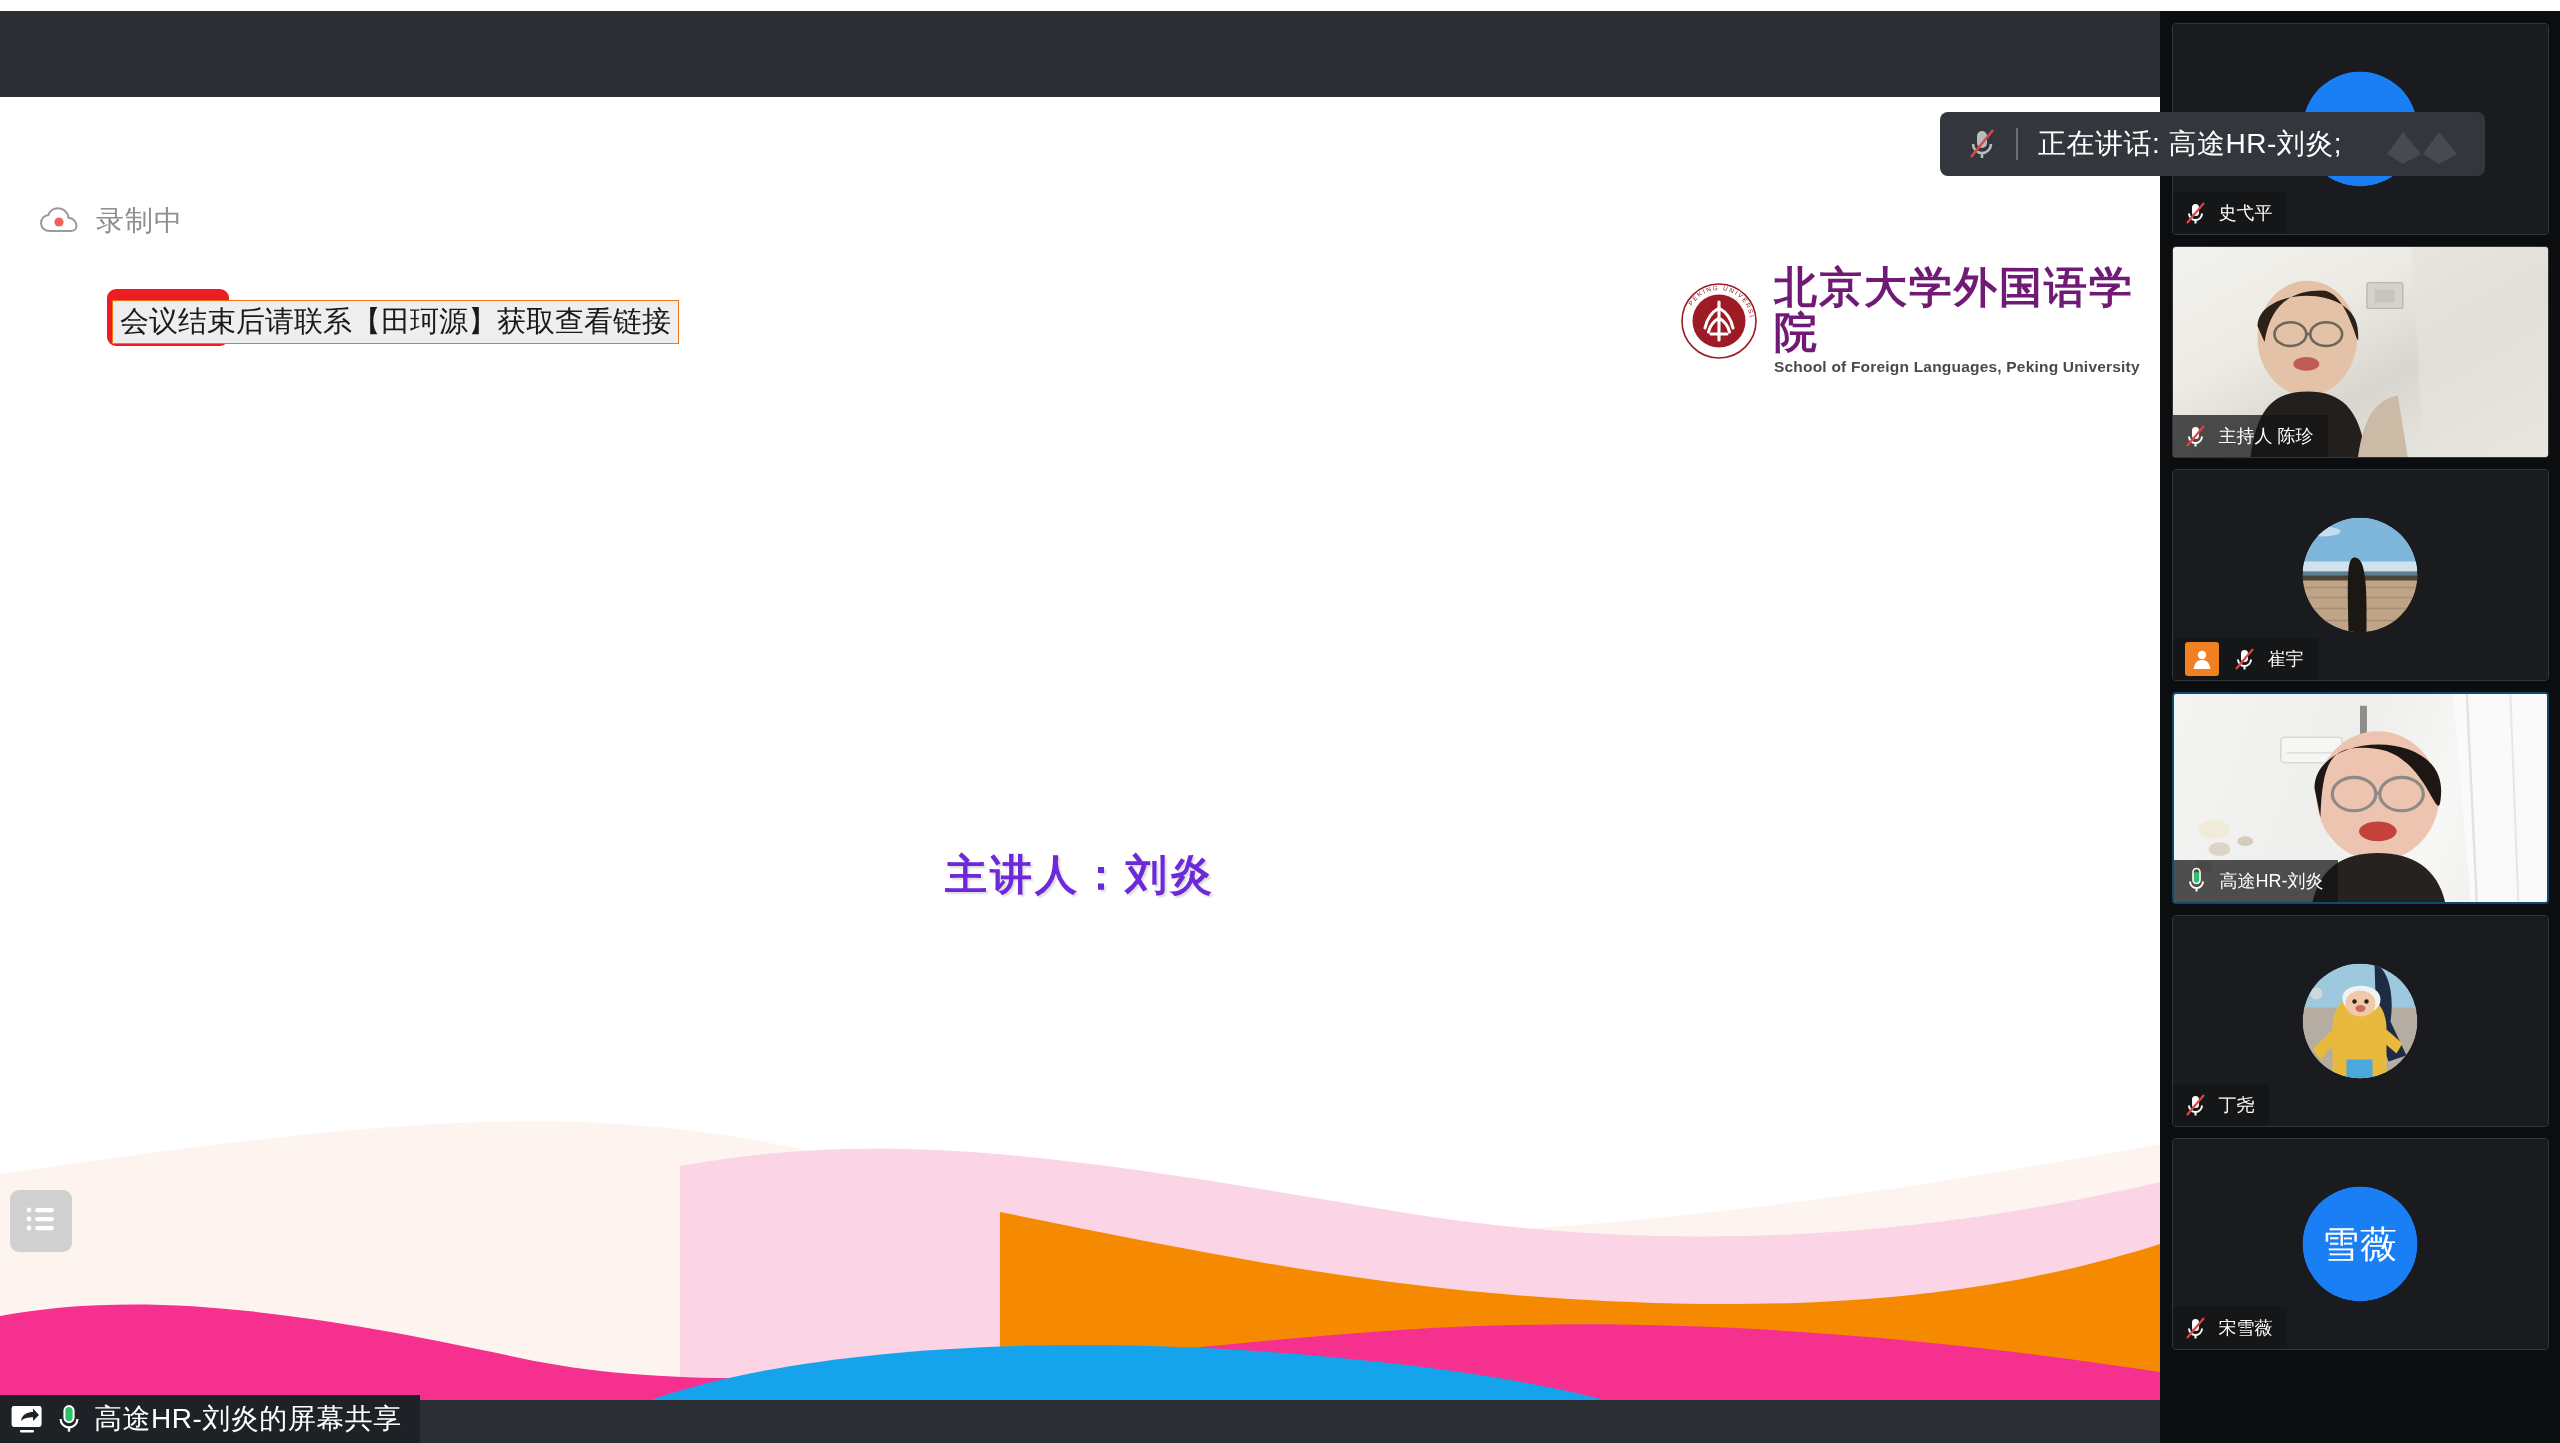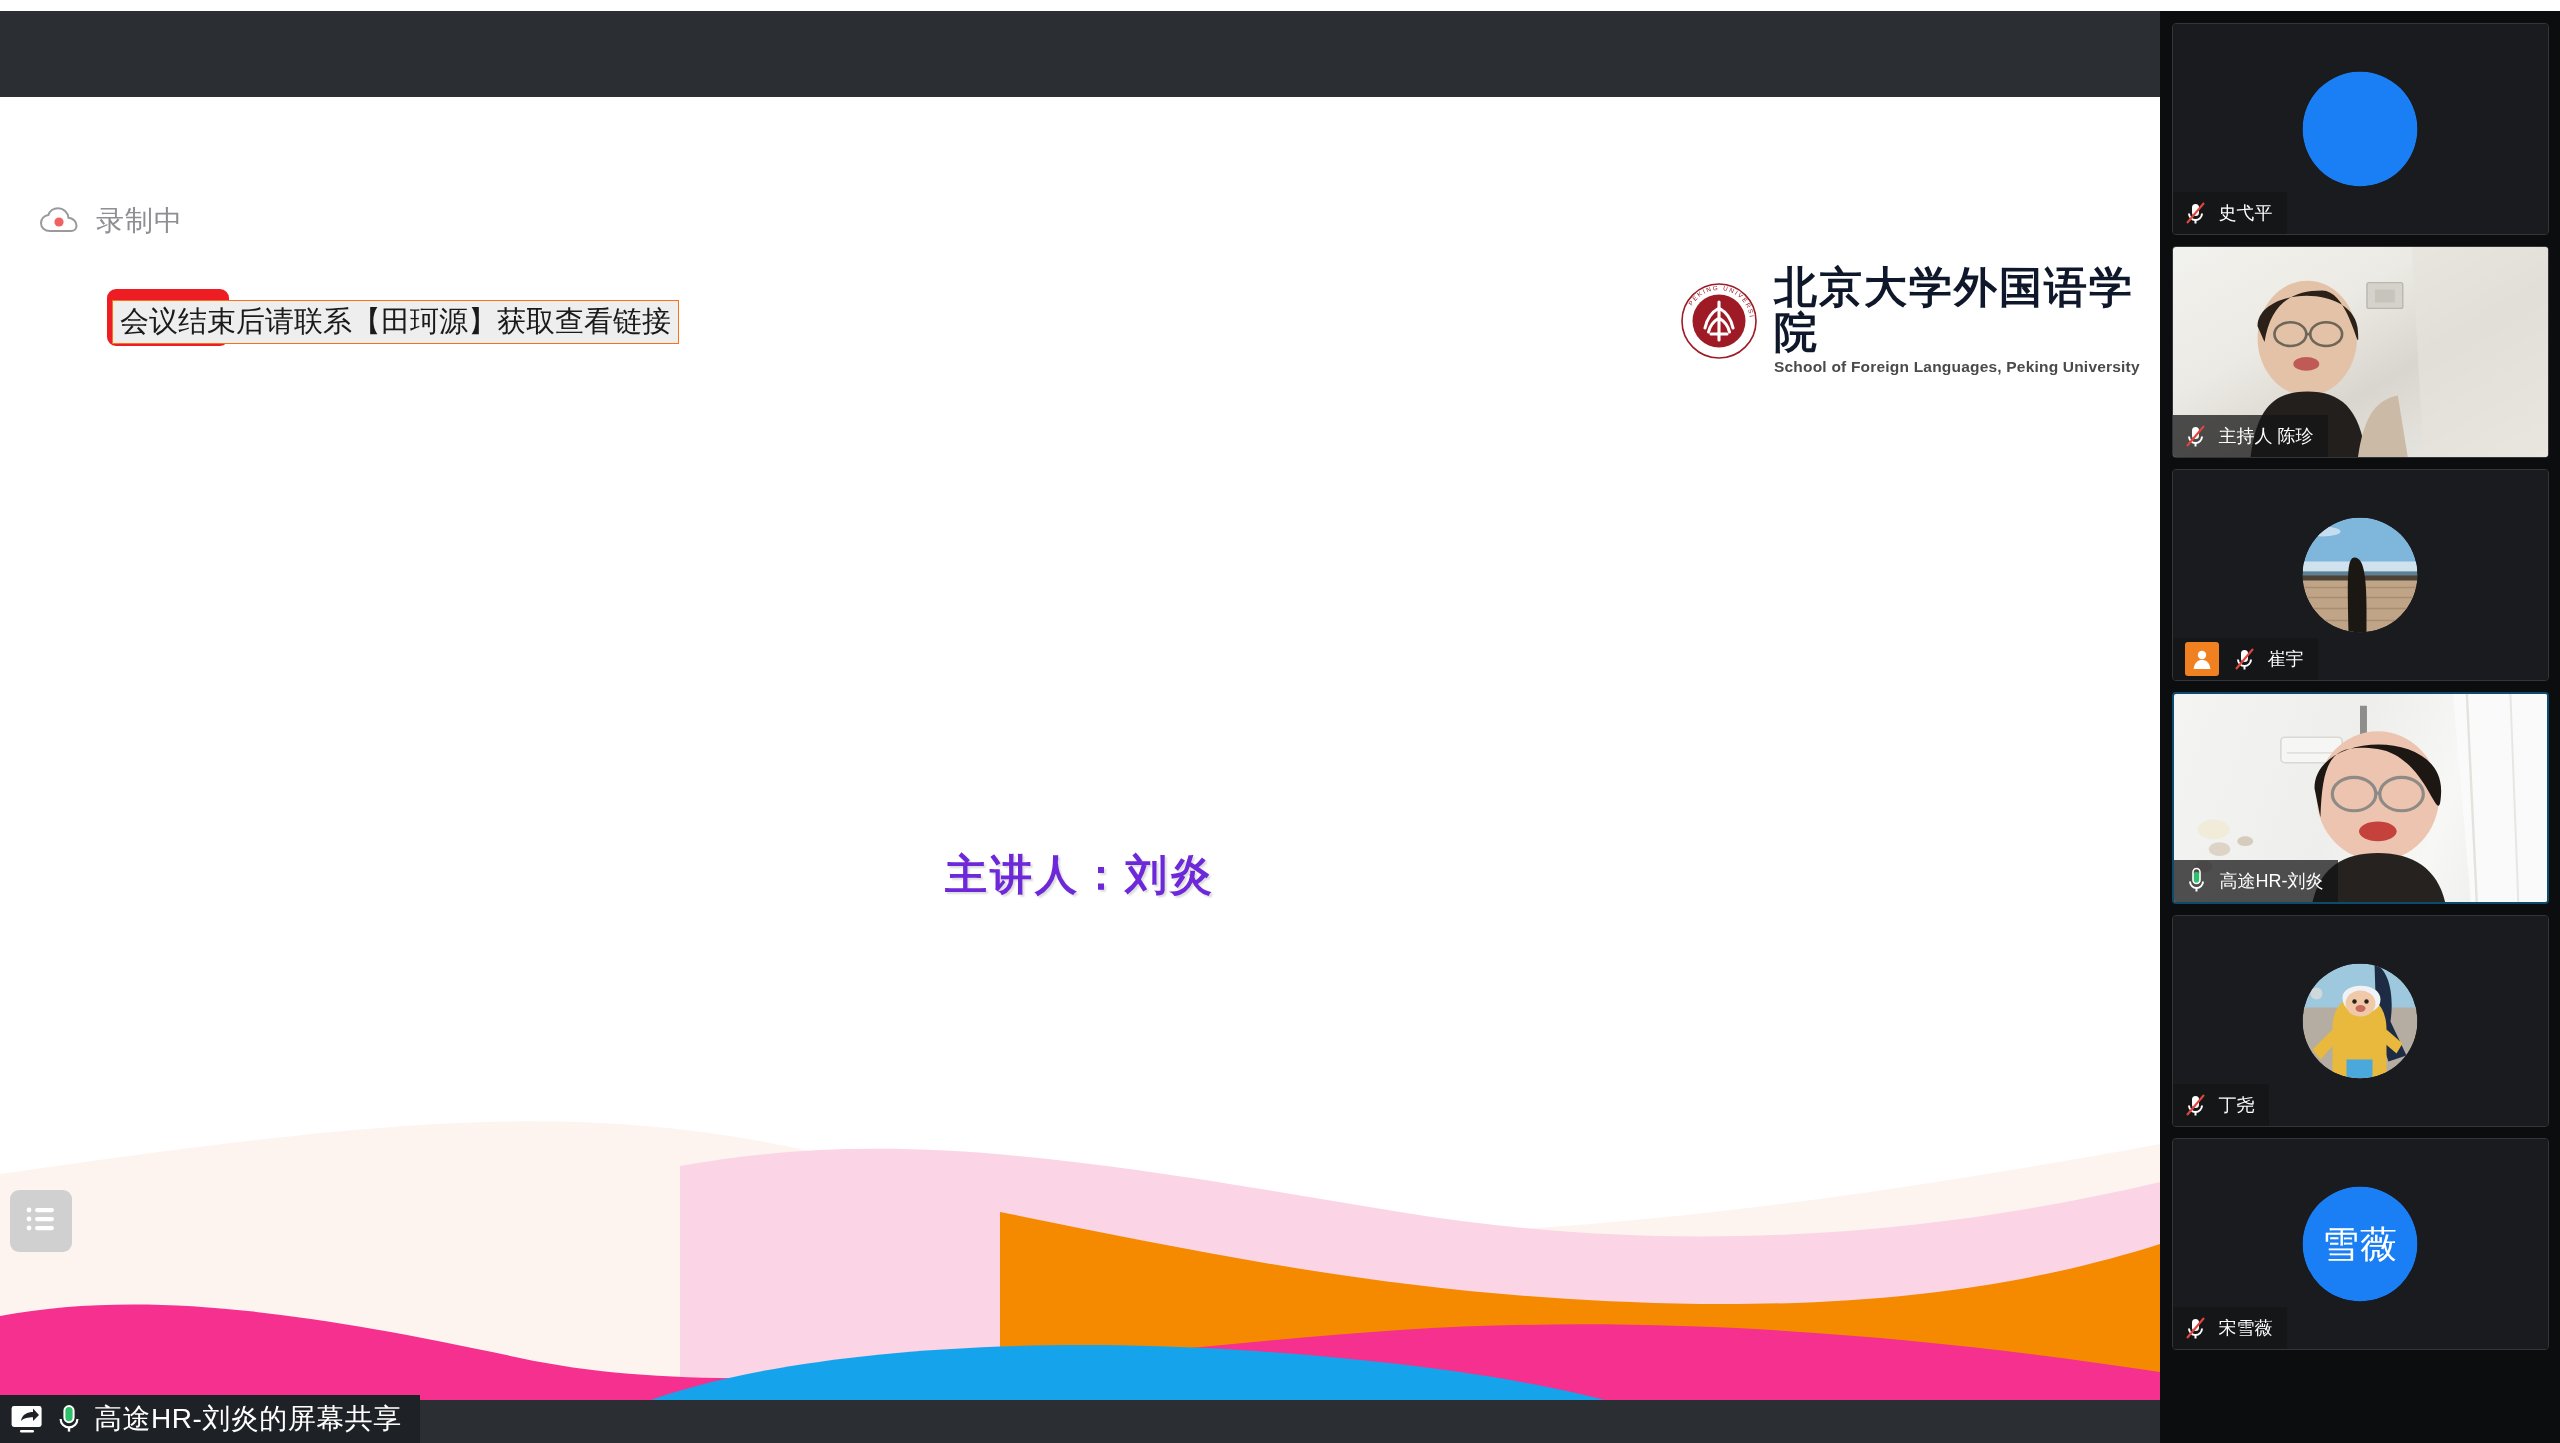"正在讲话: 高途HR-刘炎;" div.speak-banner { html: none -> <div> <span> <svg> <rect></rect> <path></path> <rect></rect> <line></line> </svg> </span> <span></span> <span>正在讲话: 高途HR-刘炎;</span> <span> <svg> <path></path> <path></path> </svg> </span> </div> }
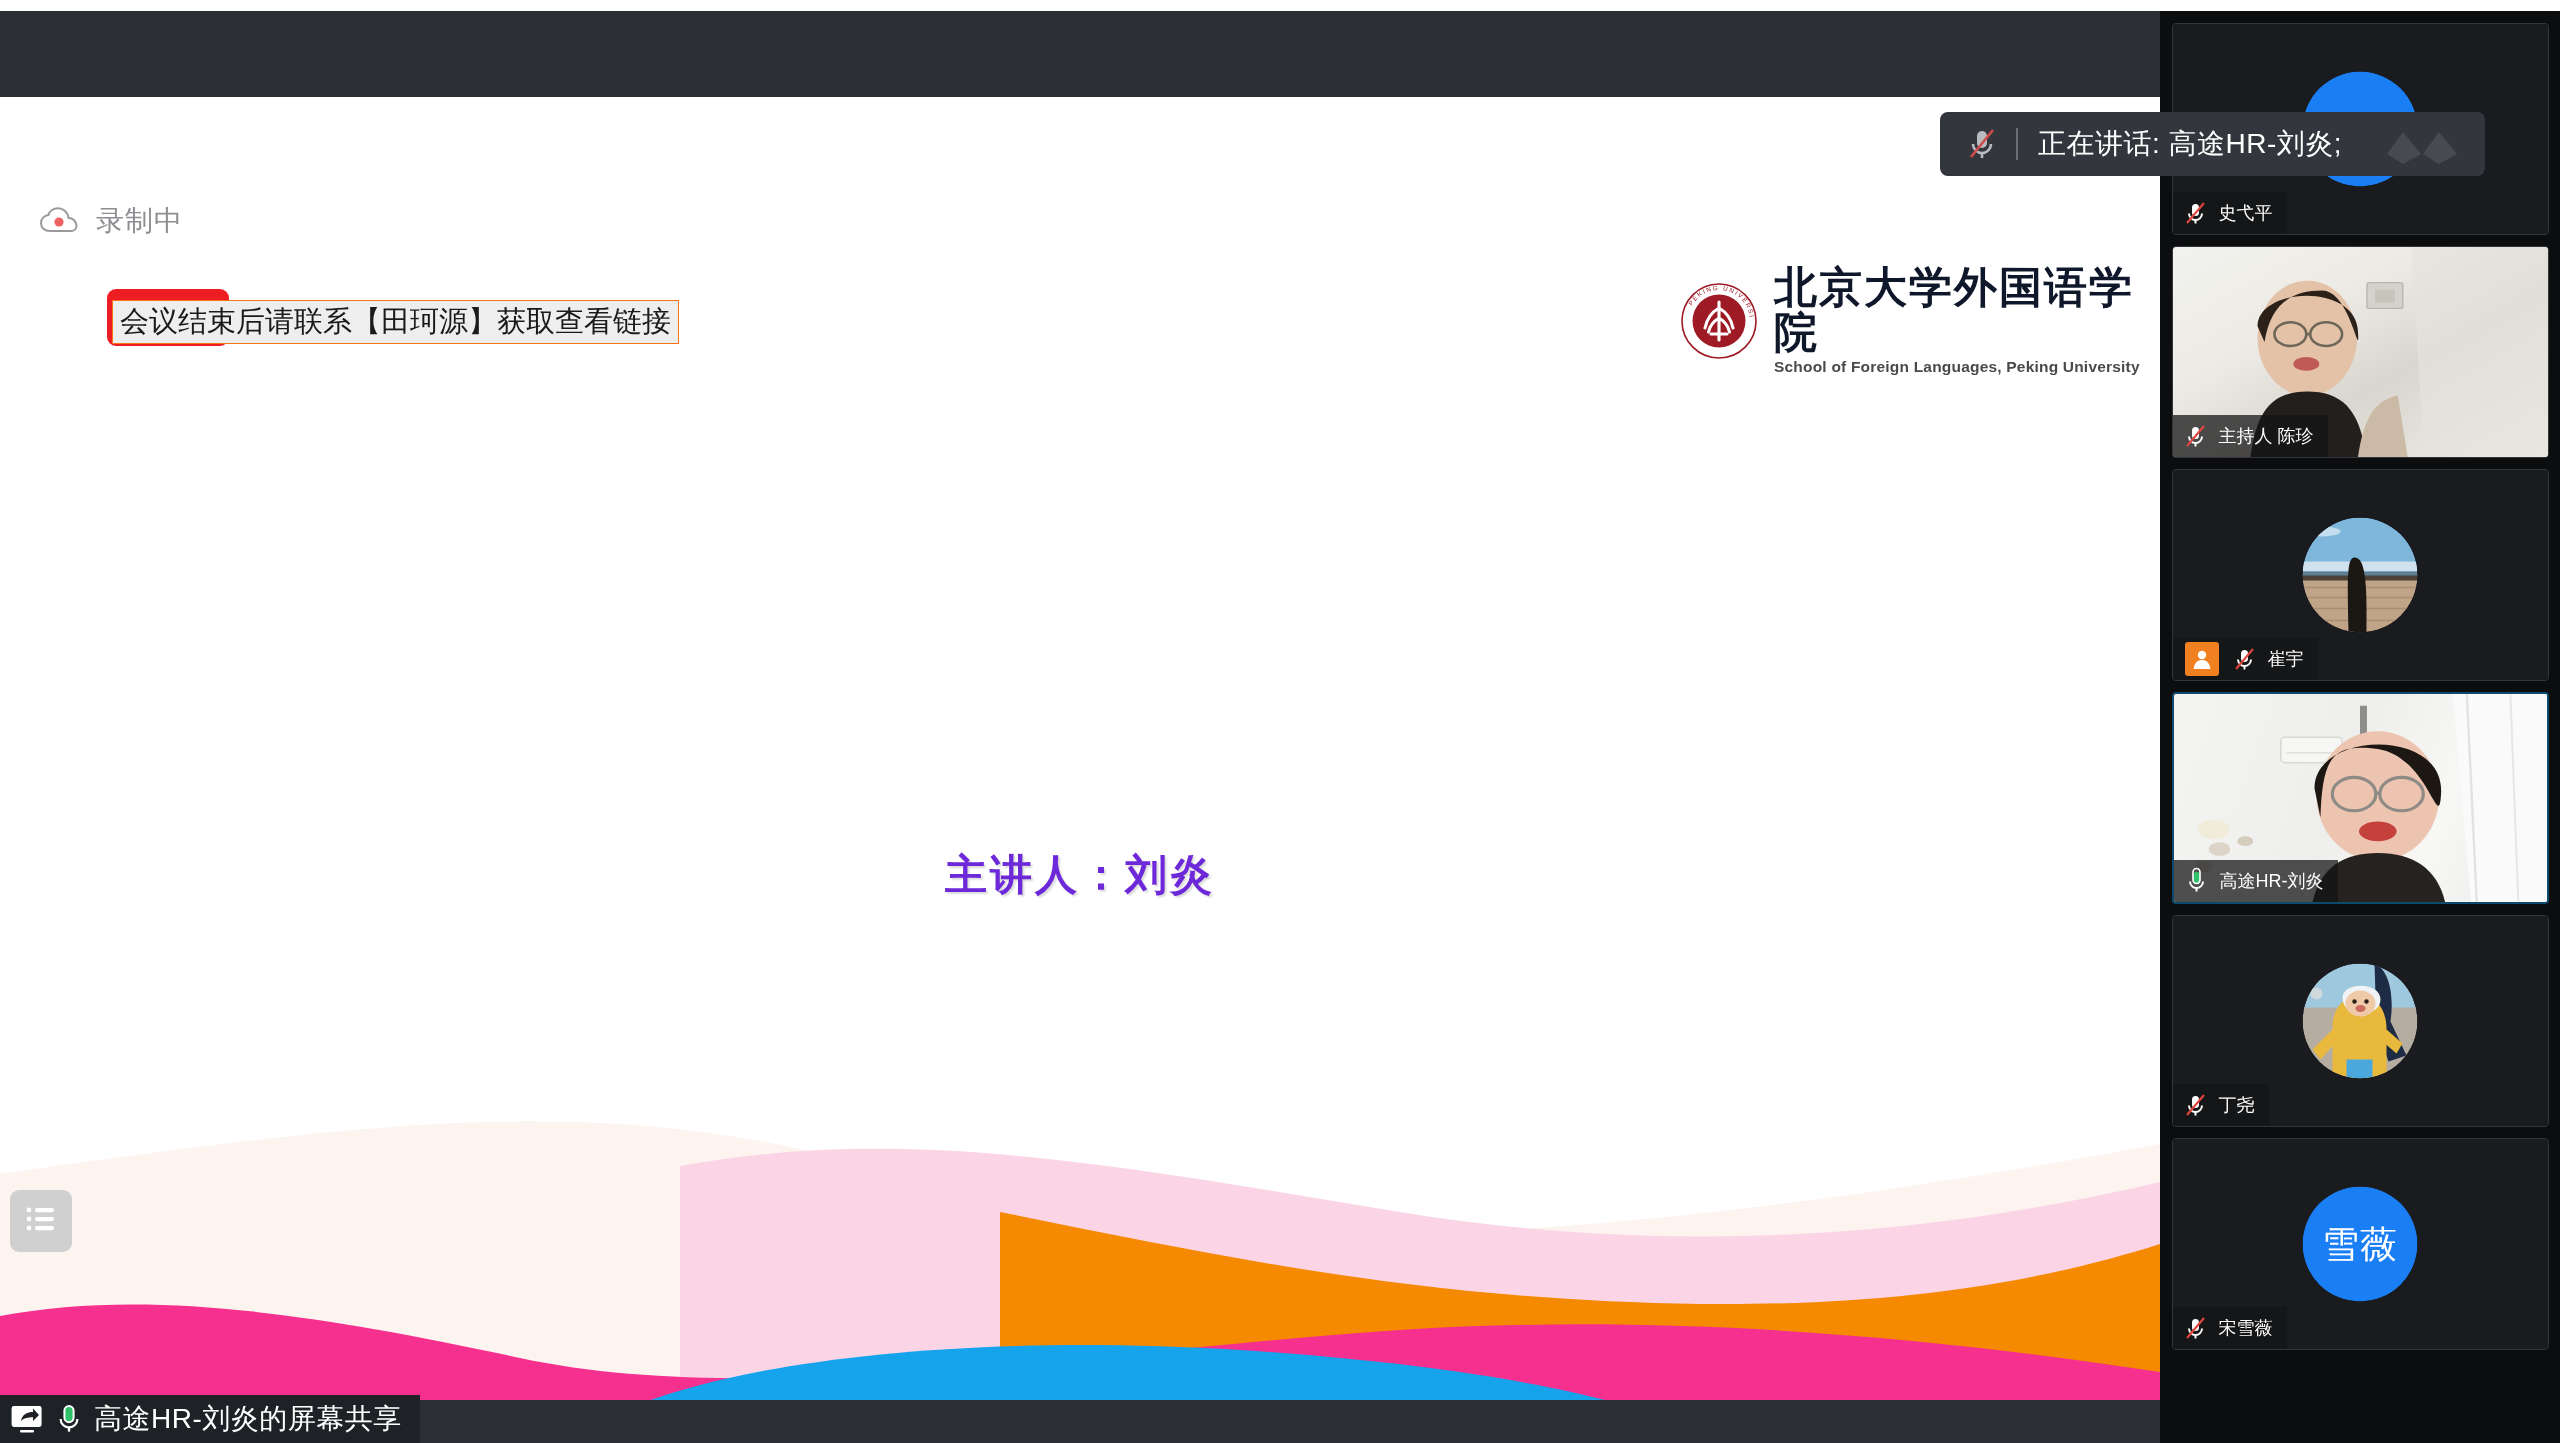"北京大学外国语学院" .pku-cn { color: #0f172a -> #701a75 }
